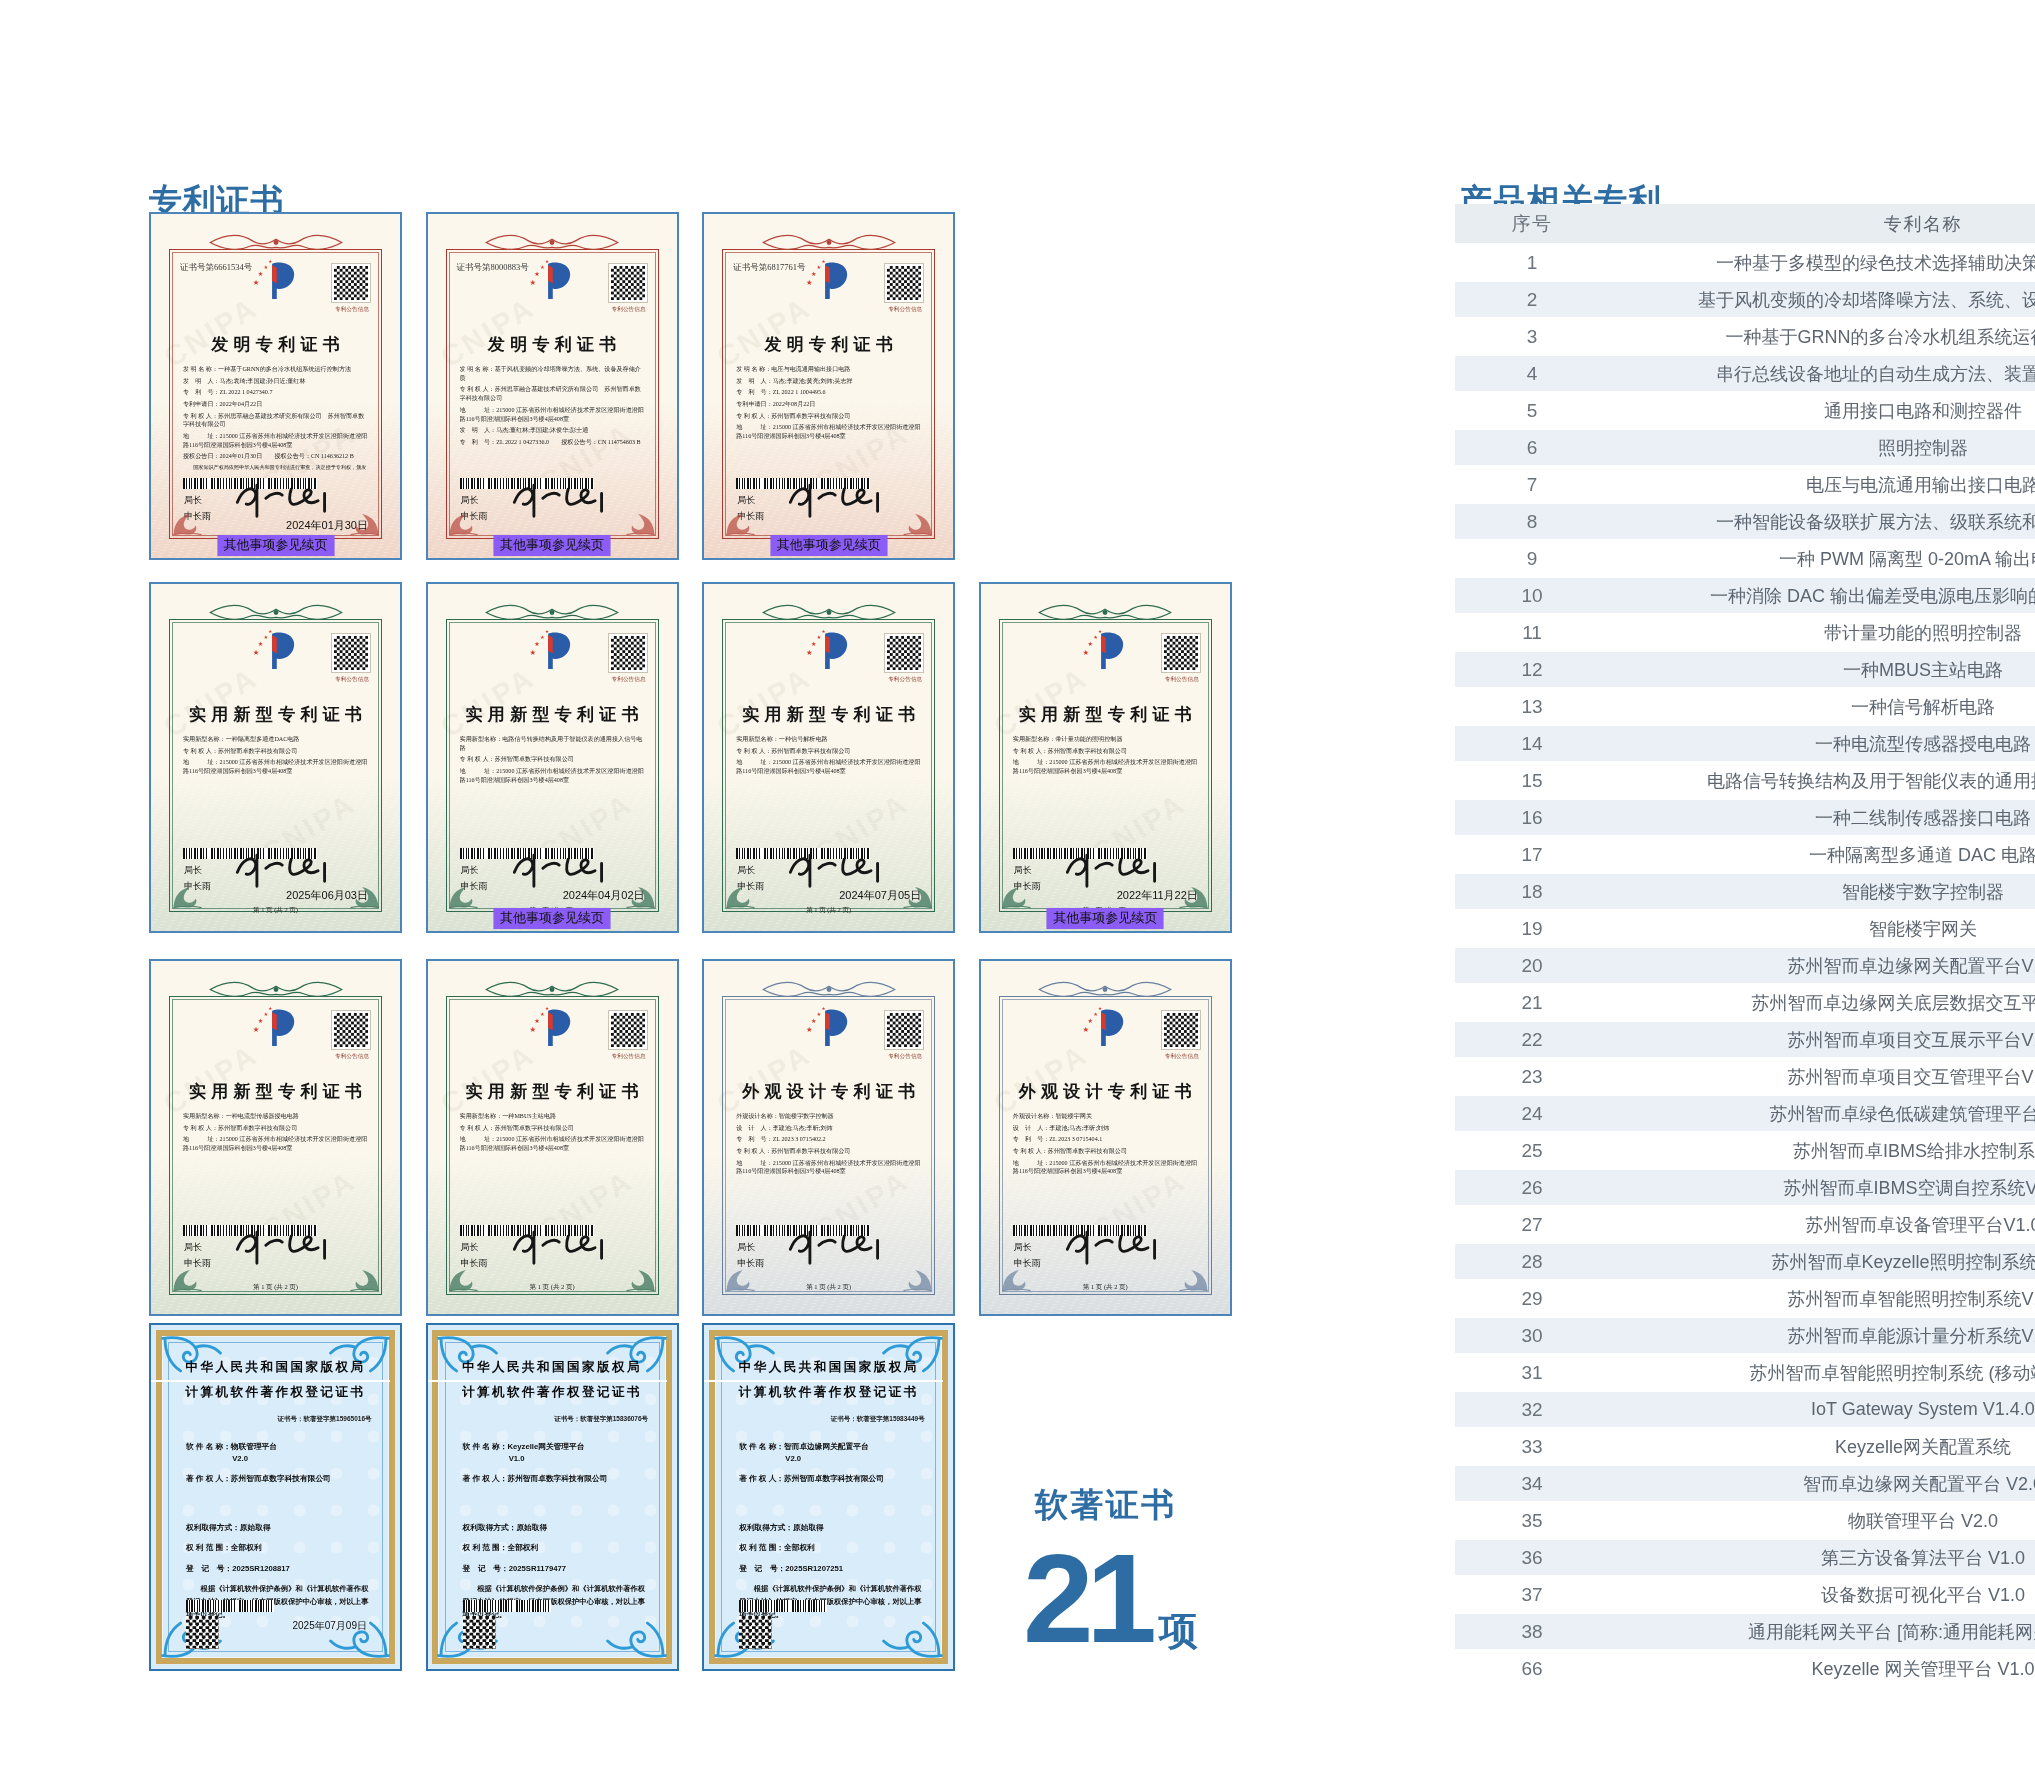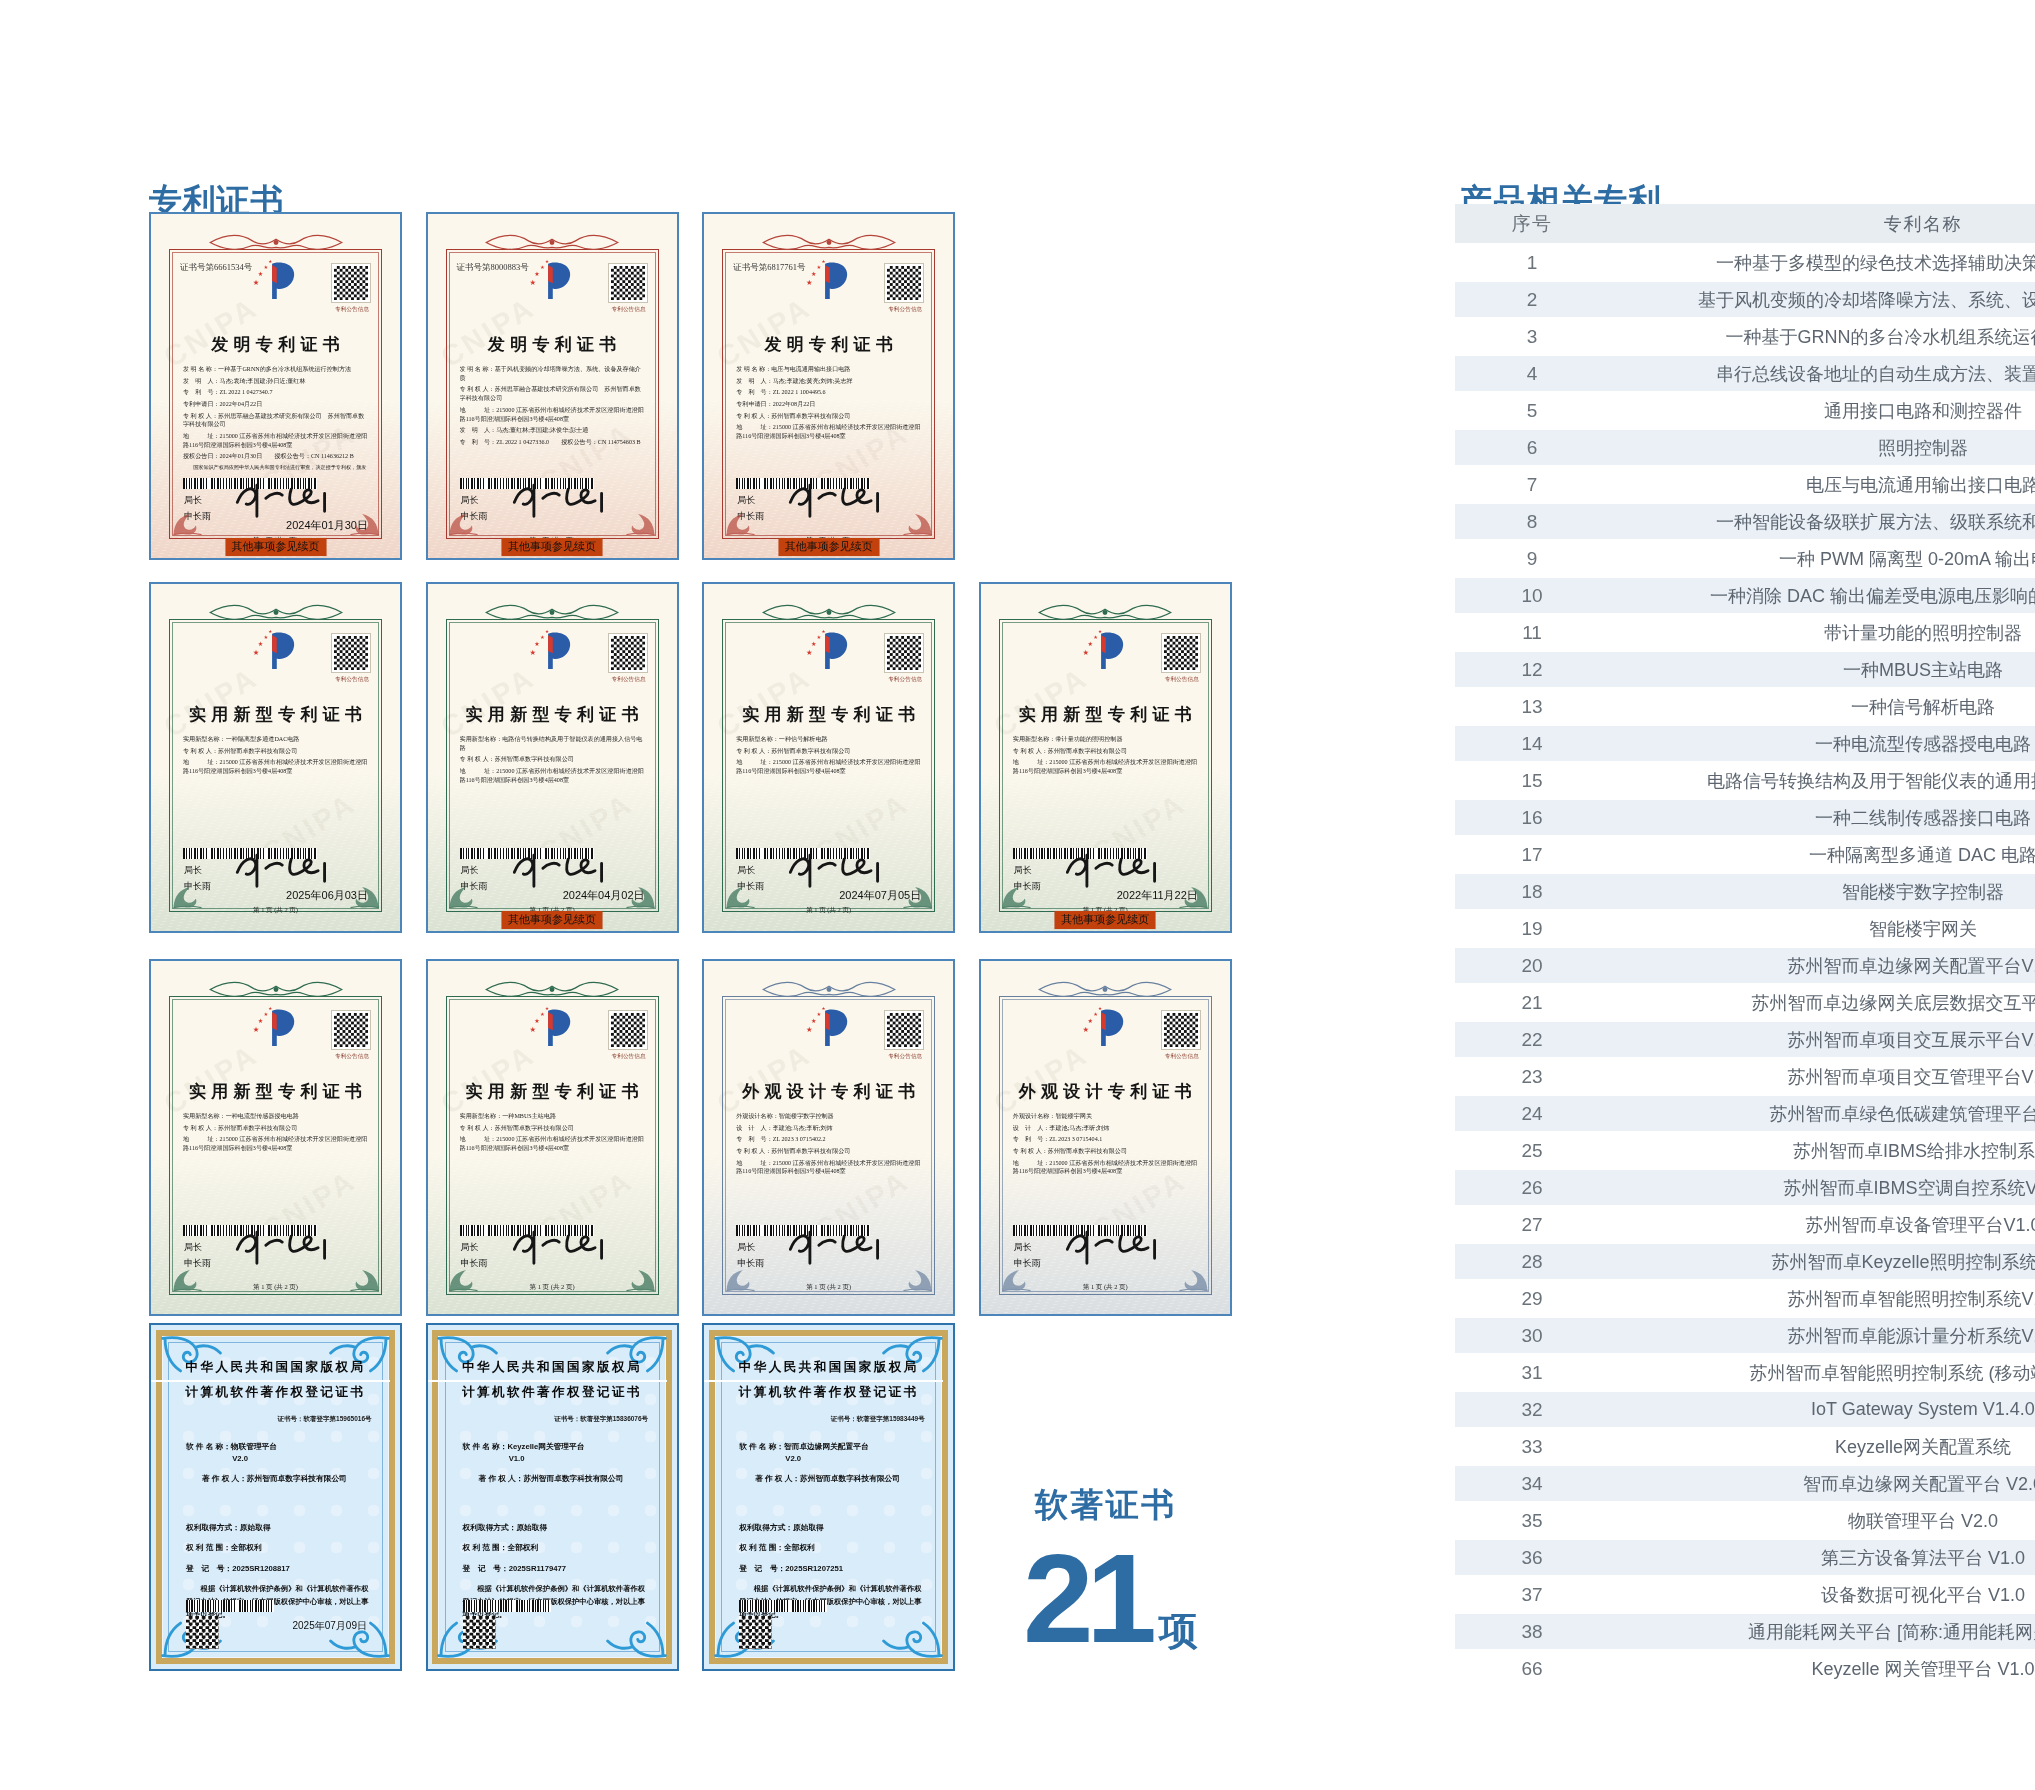"其他事项参见续页" .cnote { background: #c2410c -> #8b5cf6; font-size: 11px -> 13px }
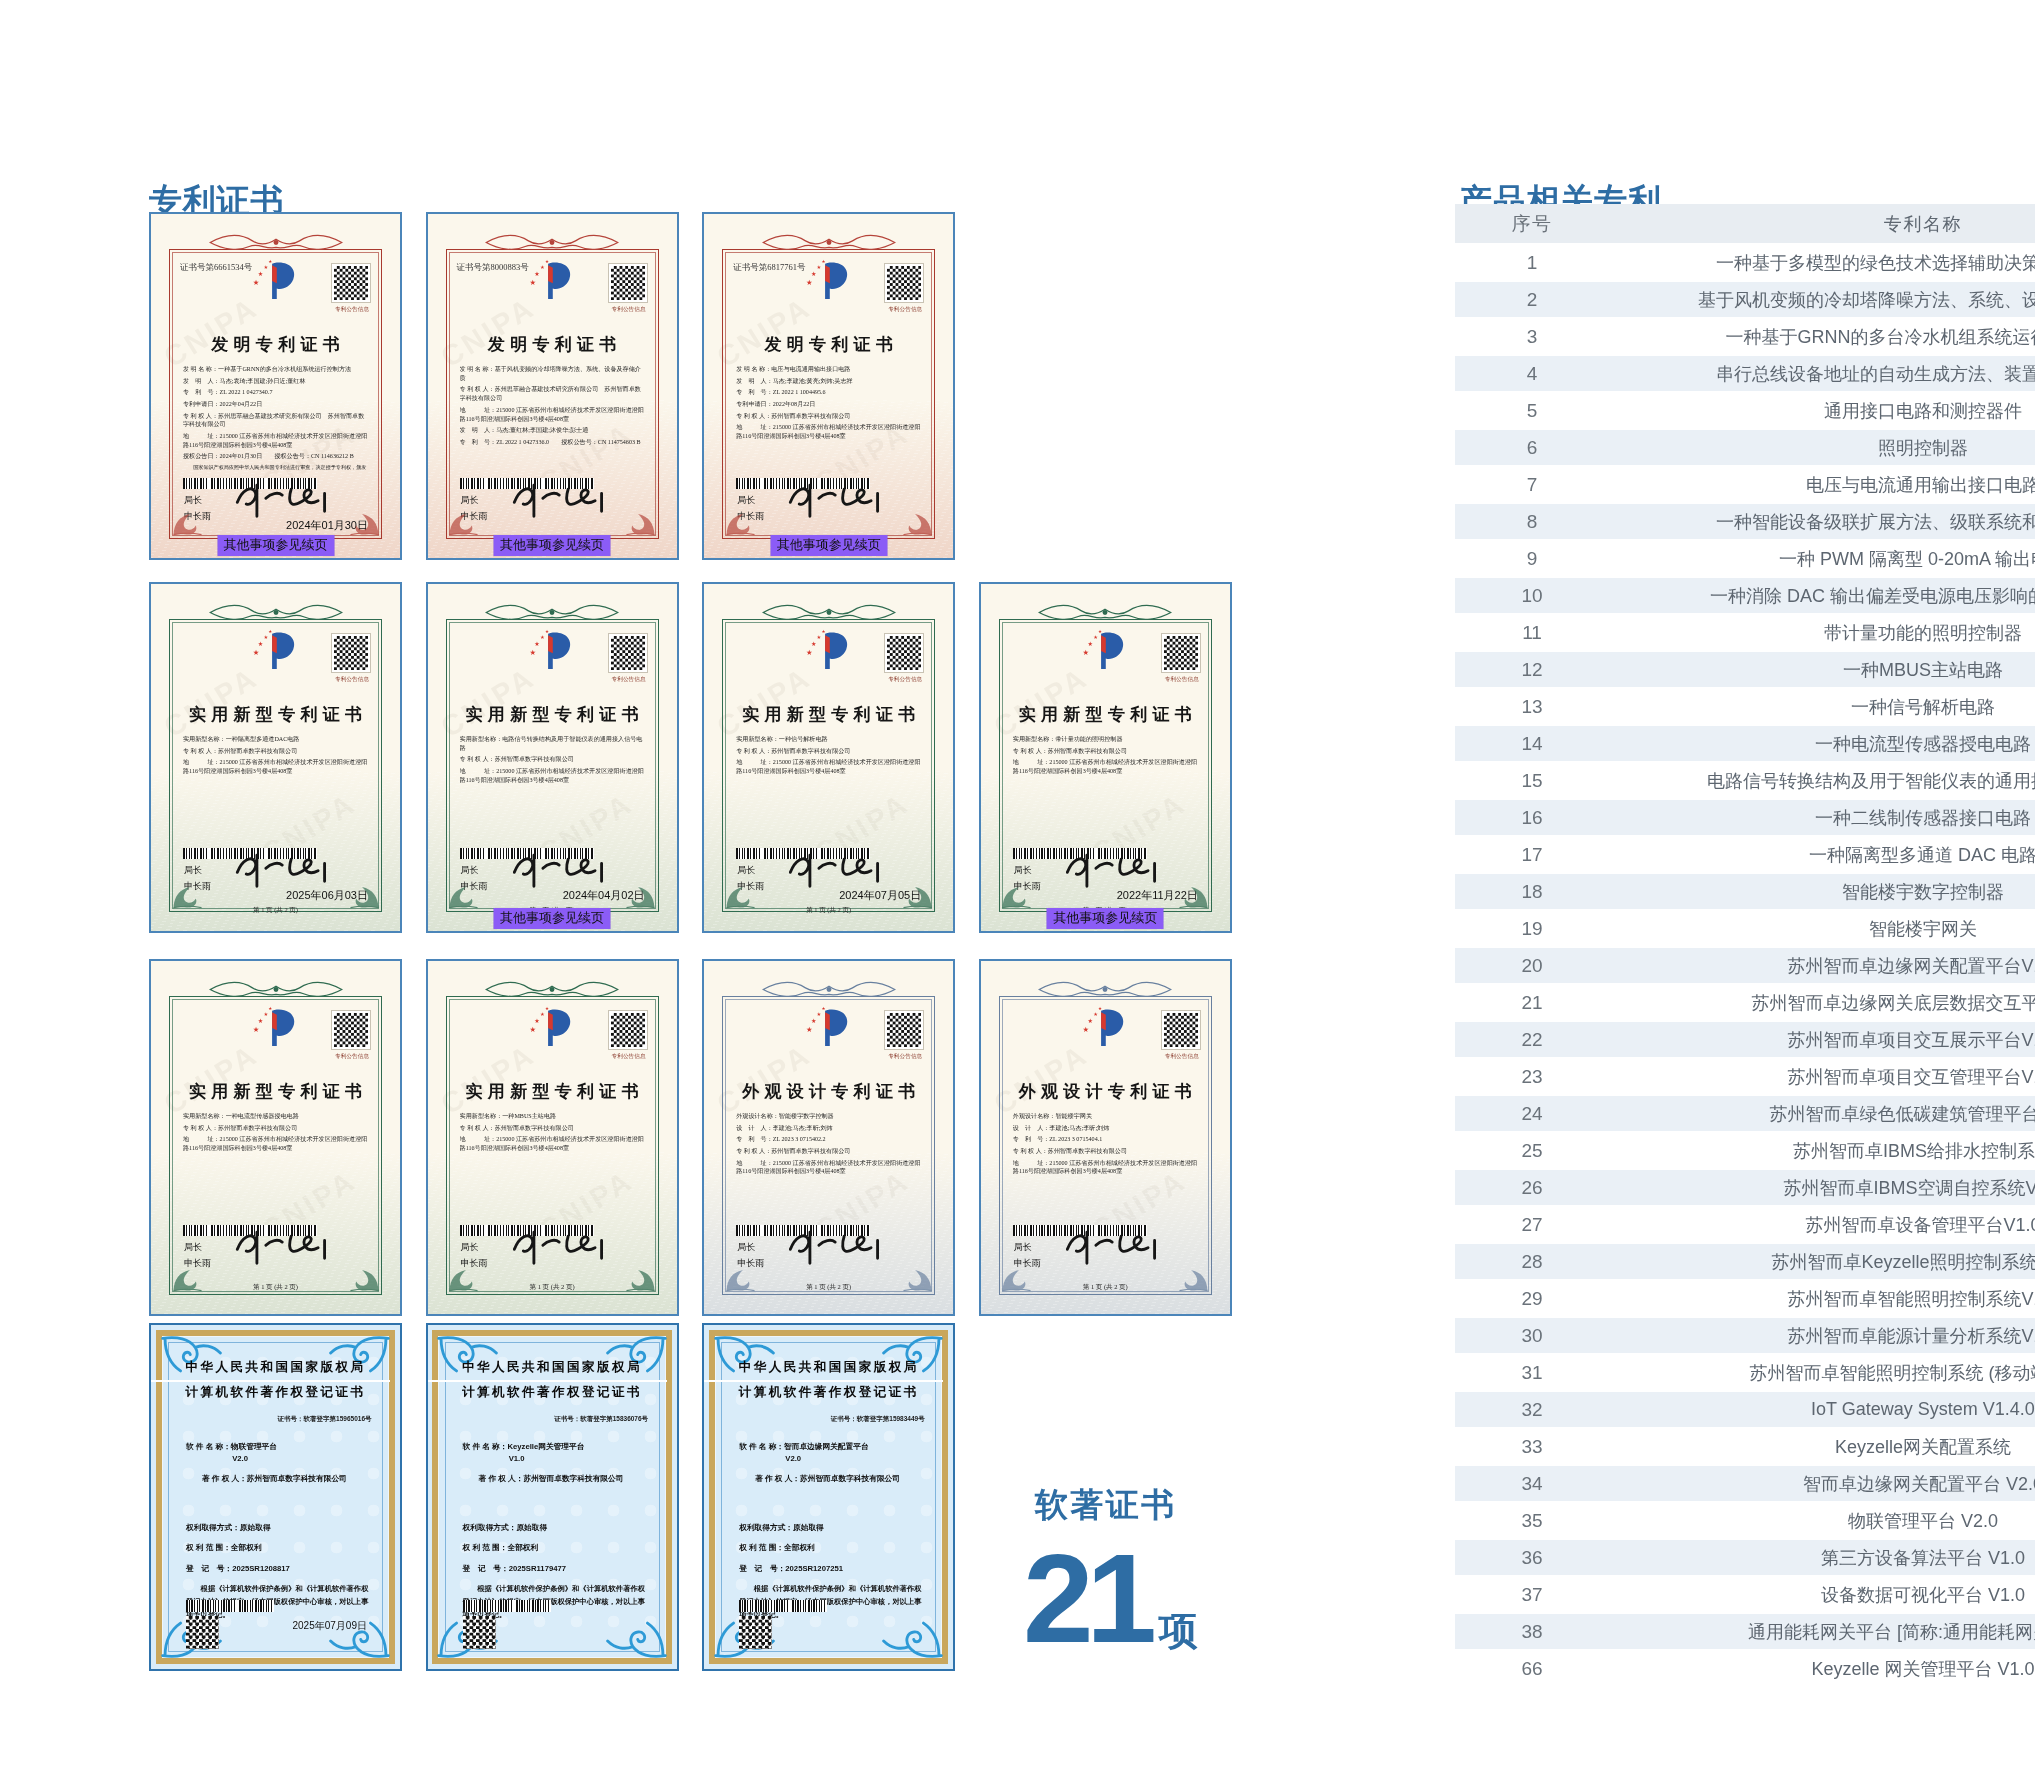"著 作 权 人：苏州智而卓数字科技有限公司" .sfield.gap { margin-left: 16px -> none }
